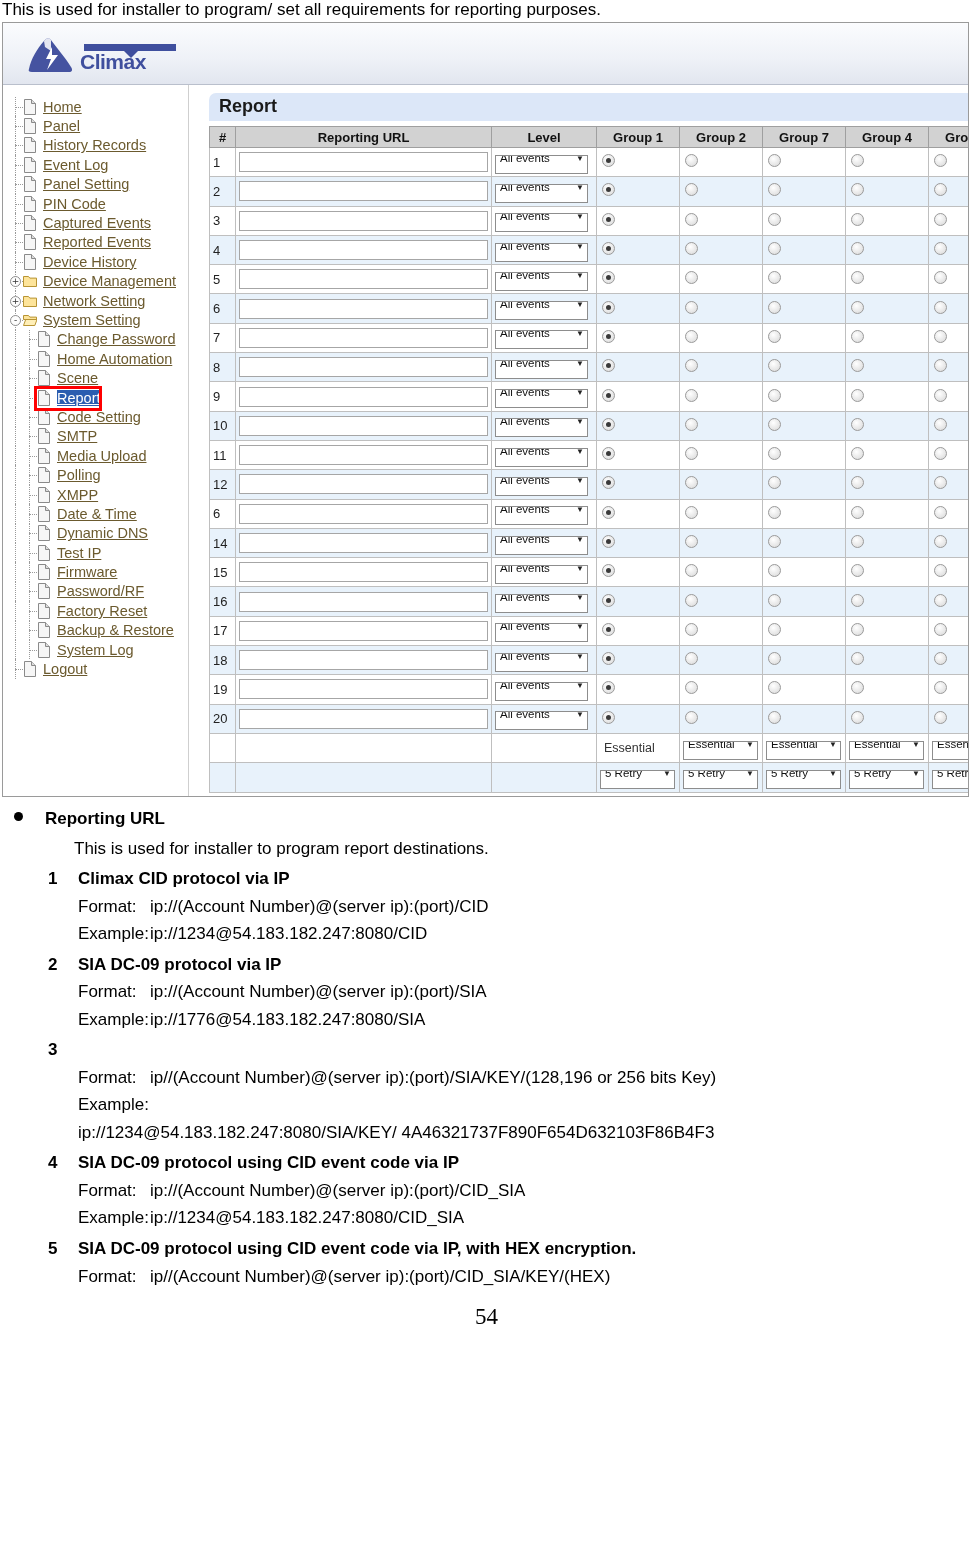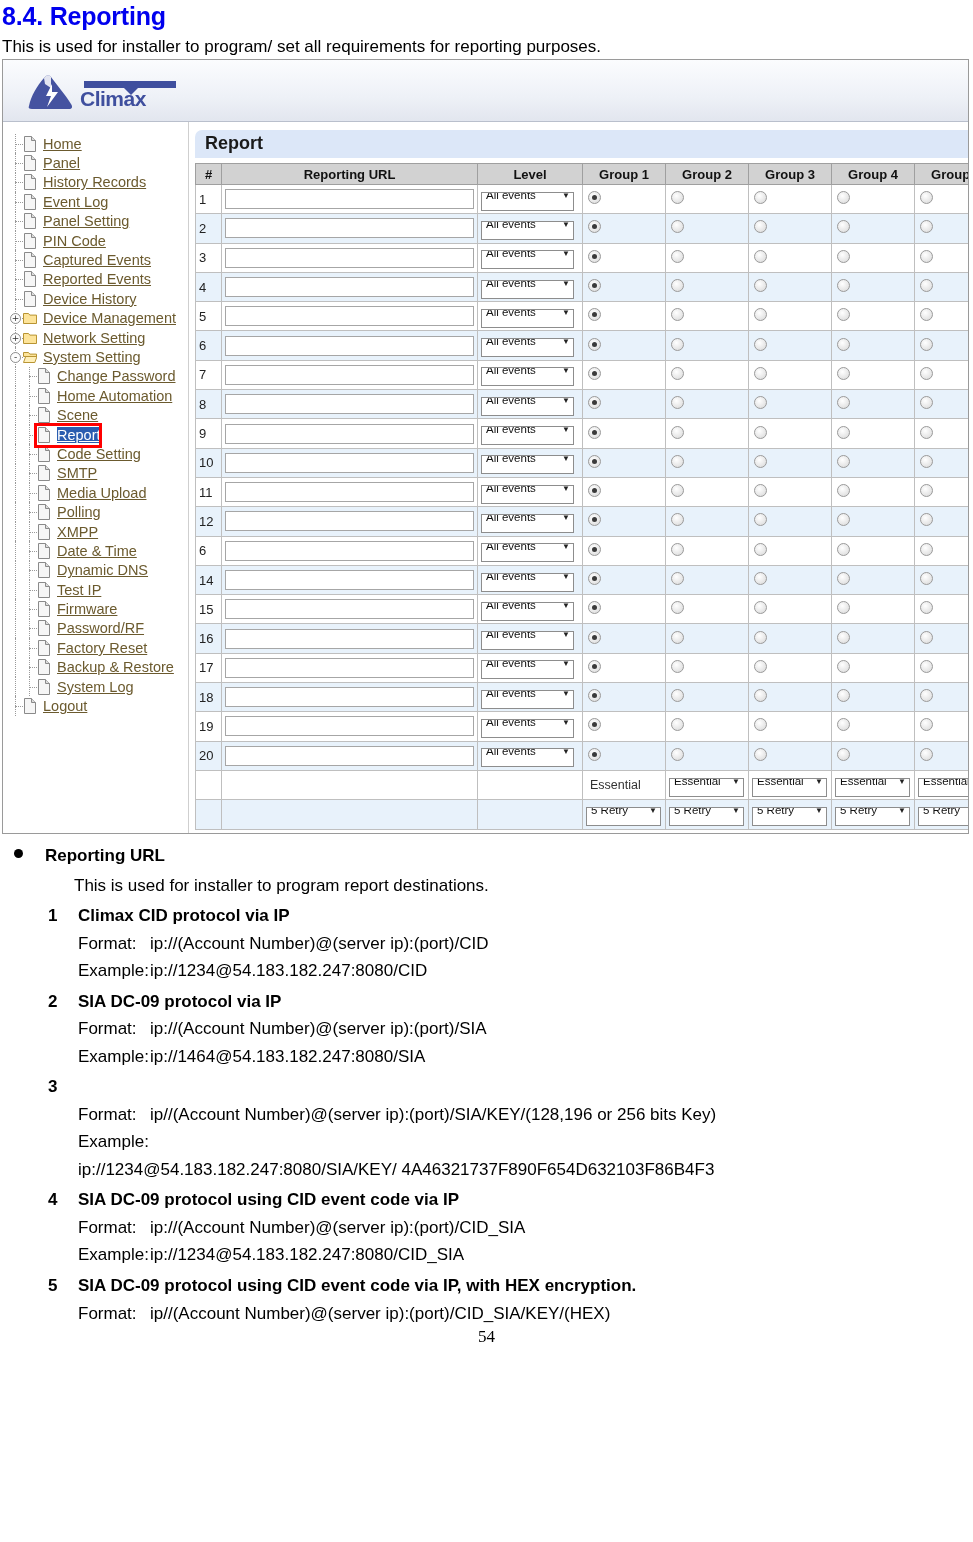"8.4. Reporting" h1.doc-h1 { html: <h1>8.4. Reporting</h1> -> none }
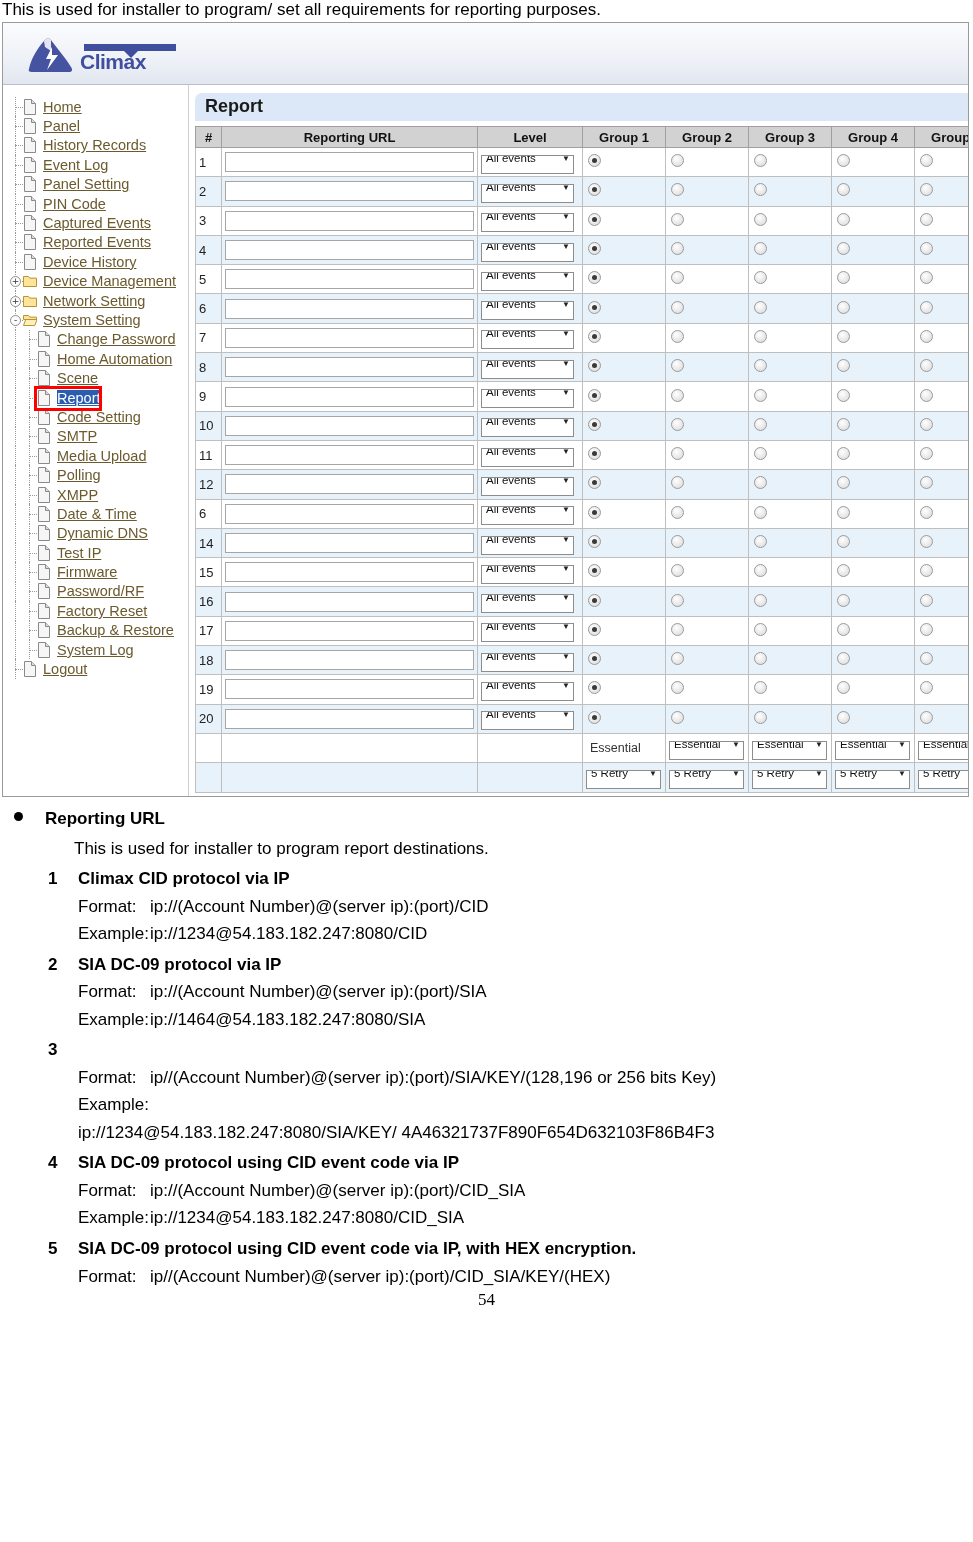"Home" .shot-body { gap: none -> 14px }
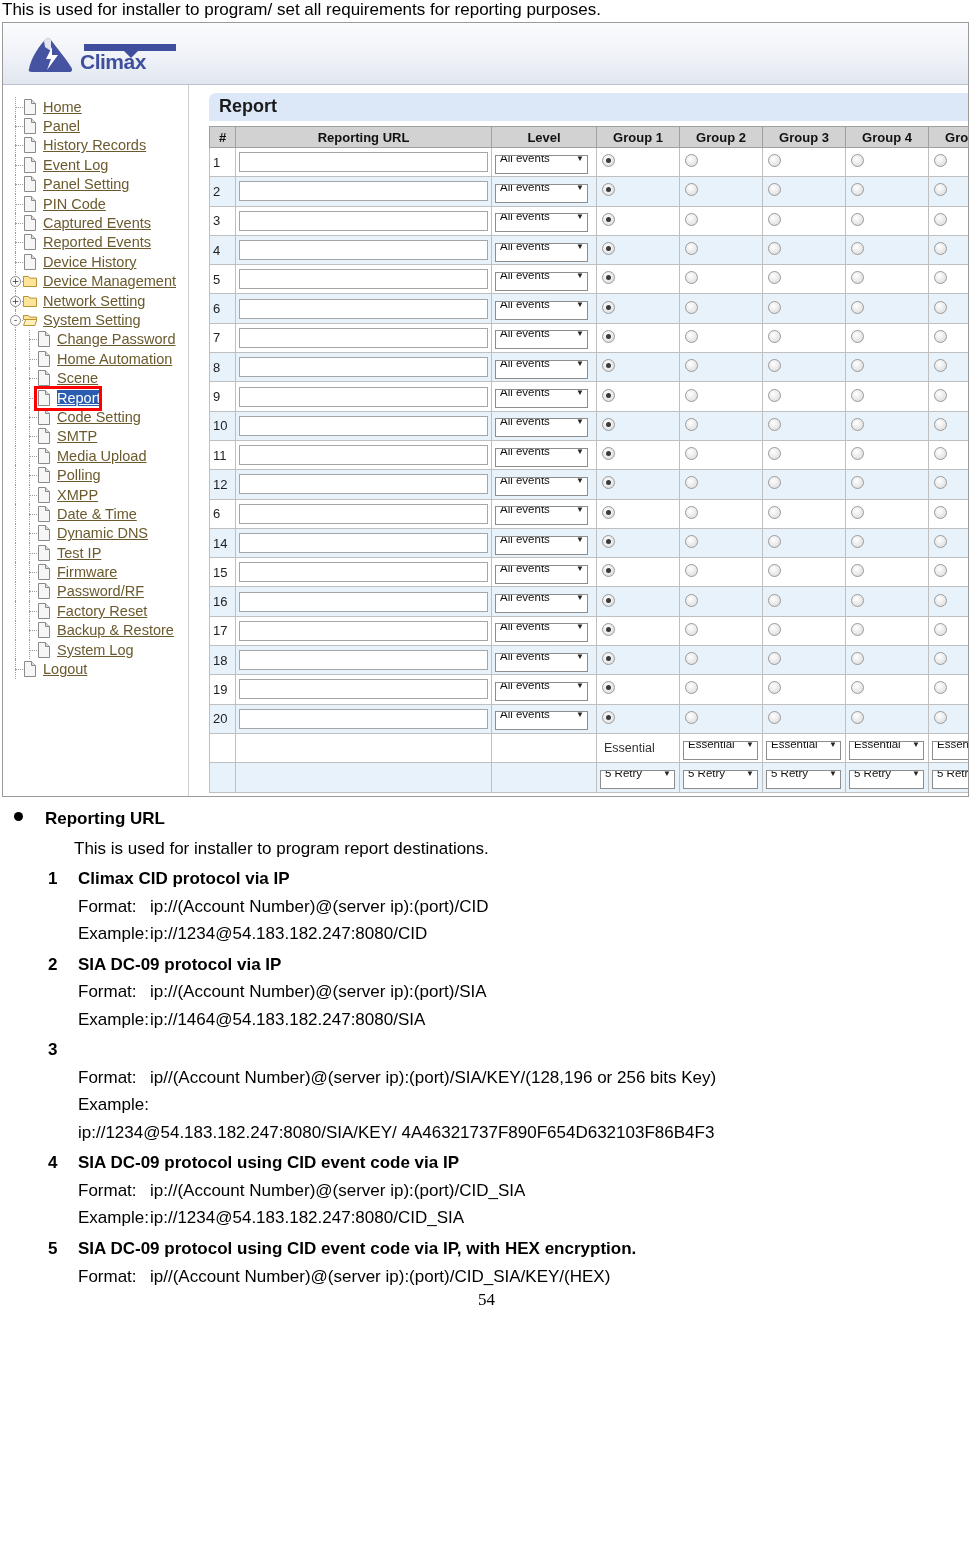"Group 3" th { text: 3 -> 7 }
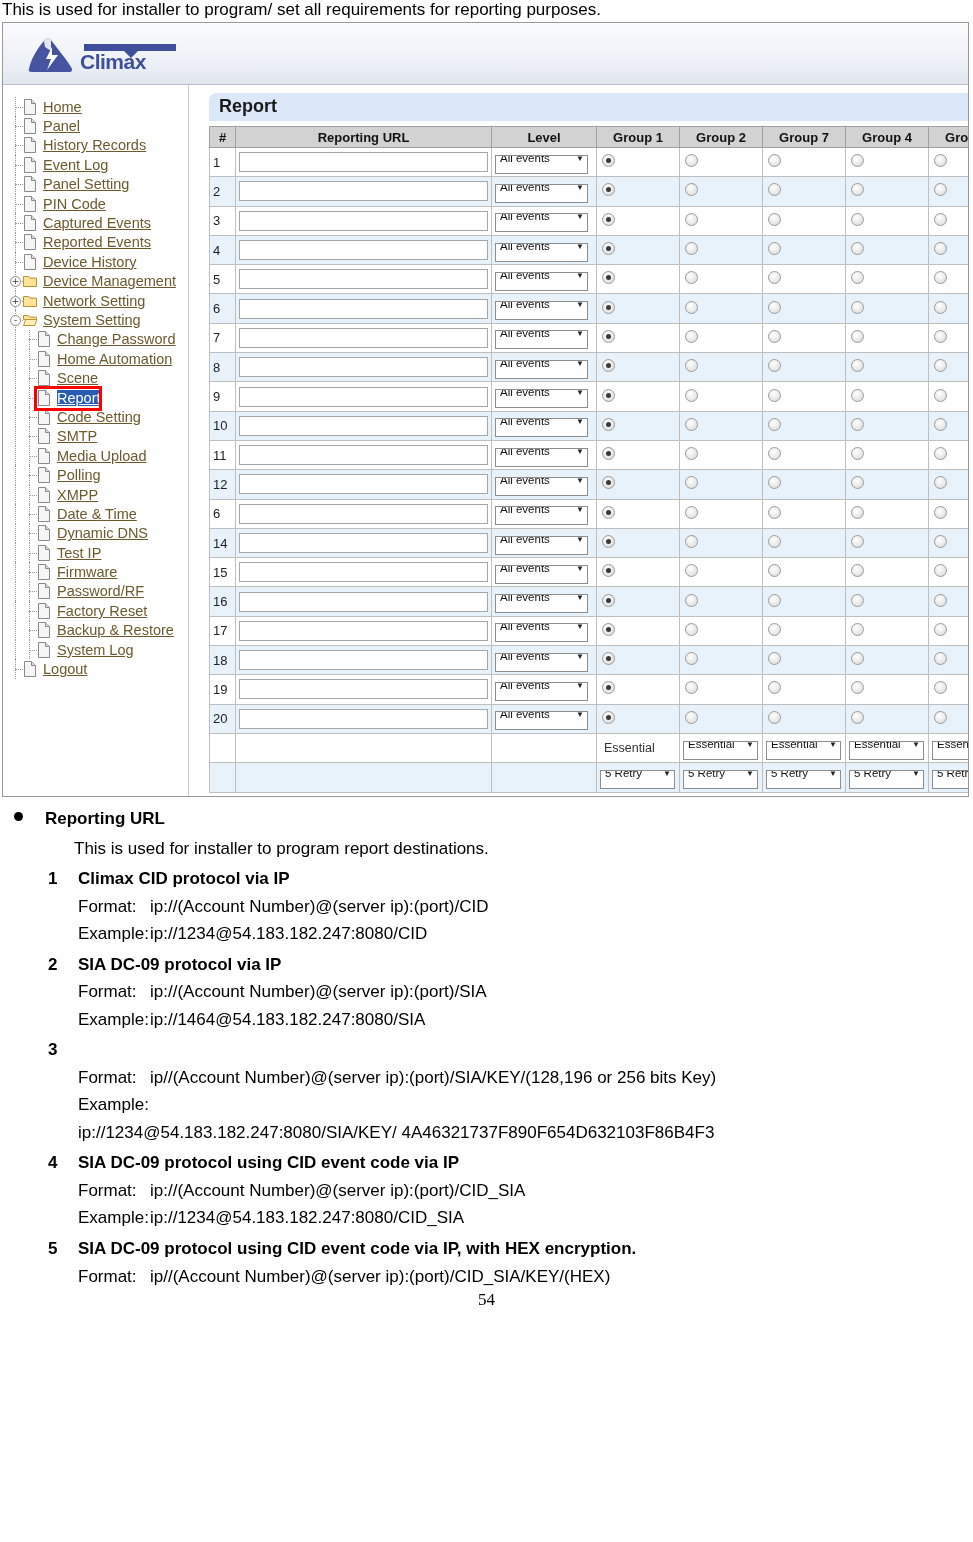"ip://1464@54.183.182.247:8080/SIA" span.v { text: ip://1464@54.183.182.247:8080/SIA -> ip://1776@54.183.182.247:8080/SIA }
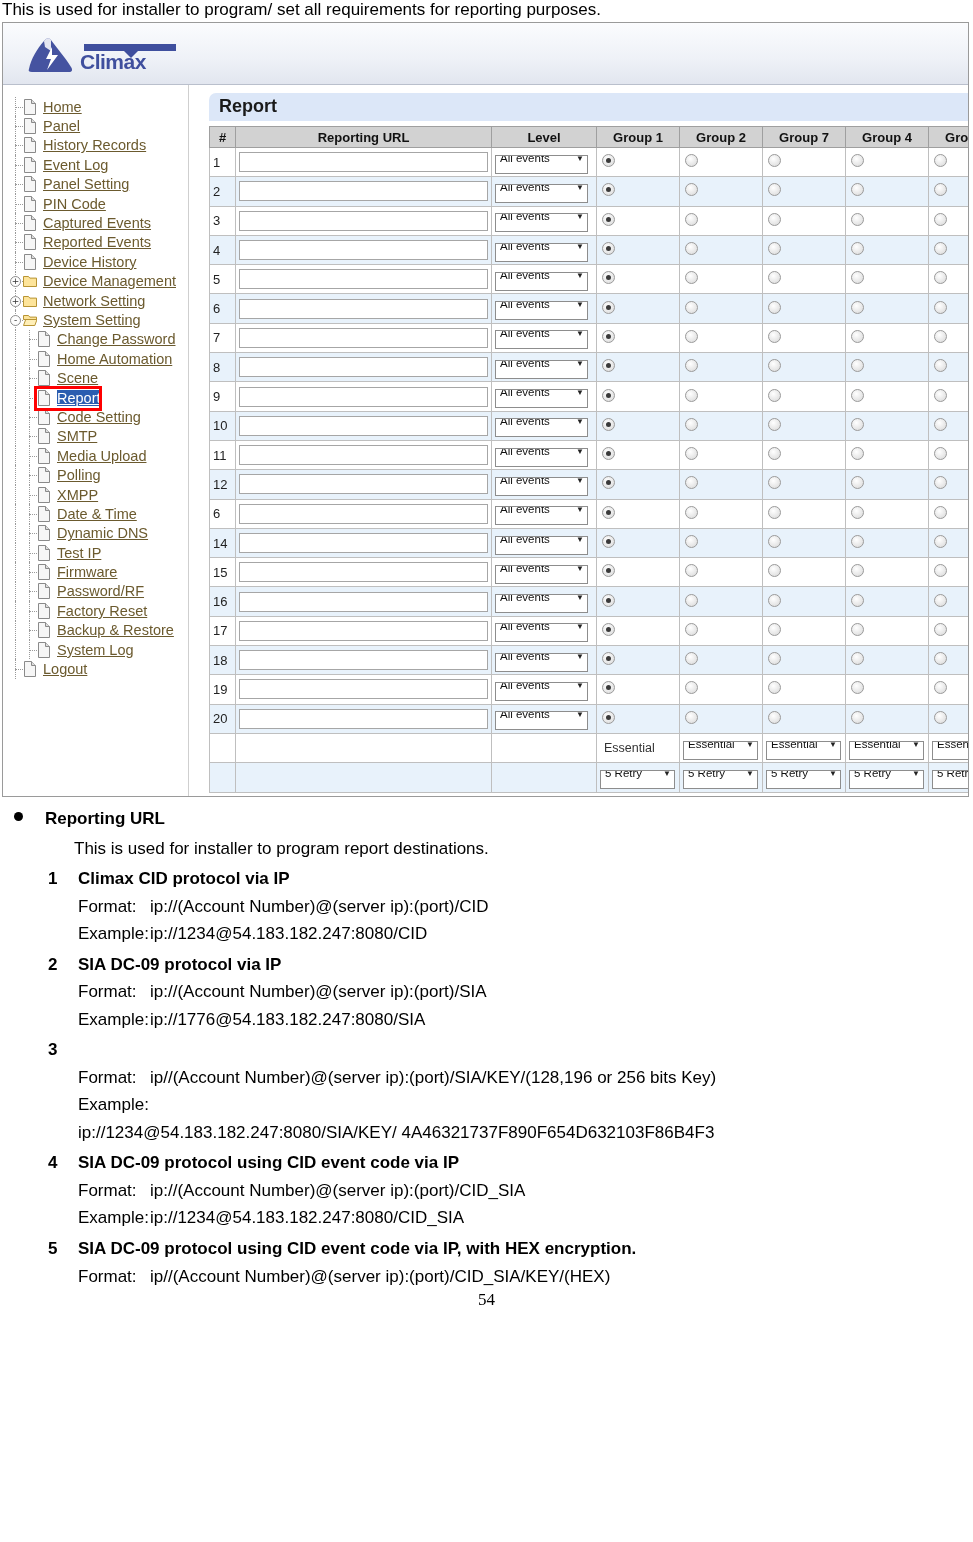"54" .pageno { font-size: 17px -> 23px; margin-top: none -> 14px }
